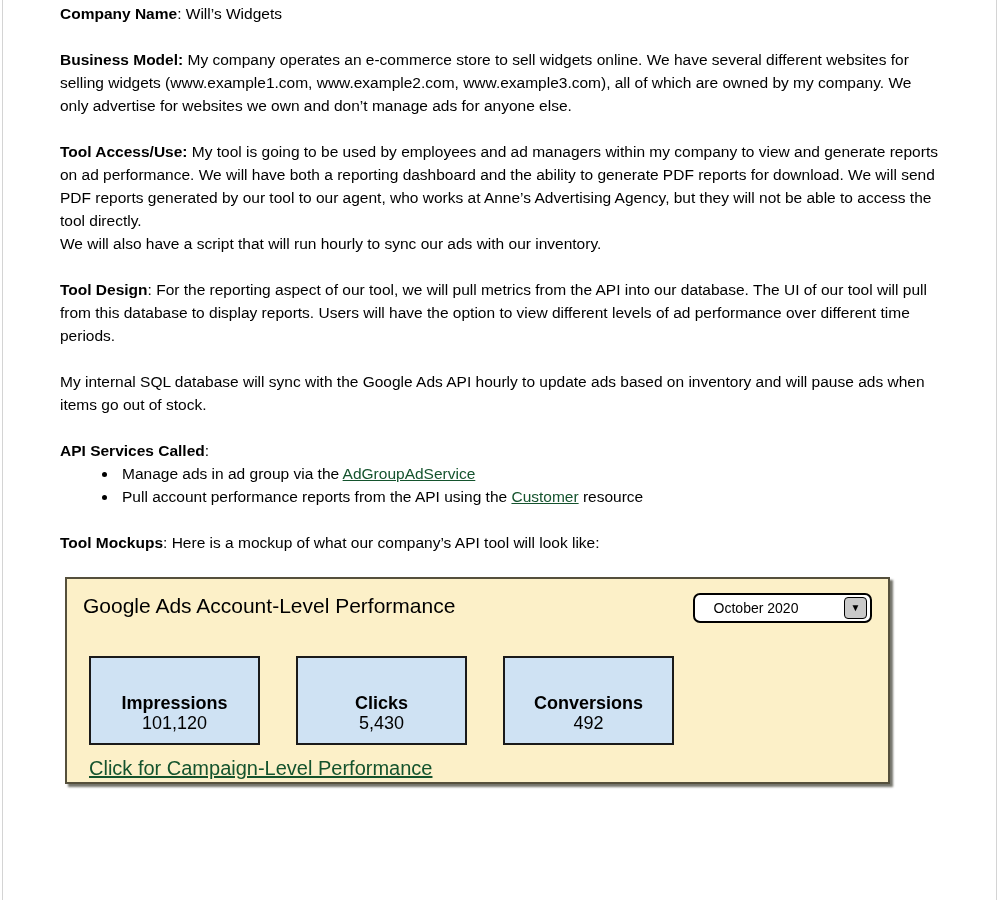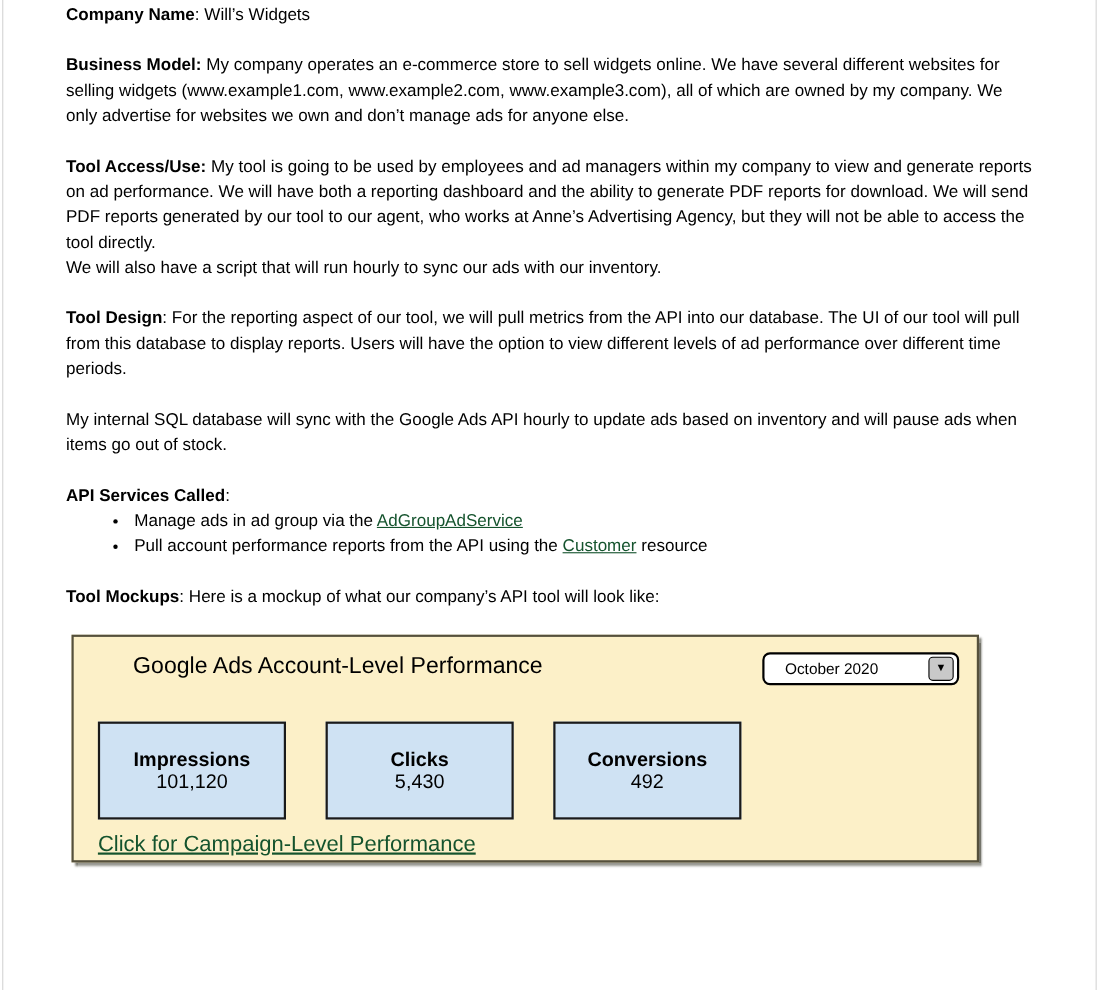"Google Ads Account-Level Performance" .panel-head { margin-left: 38px -> none }
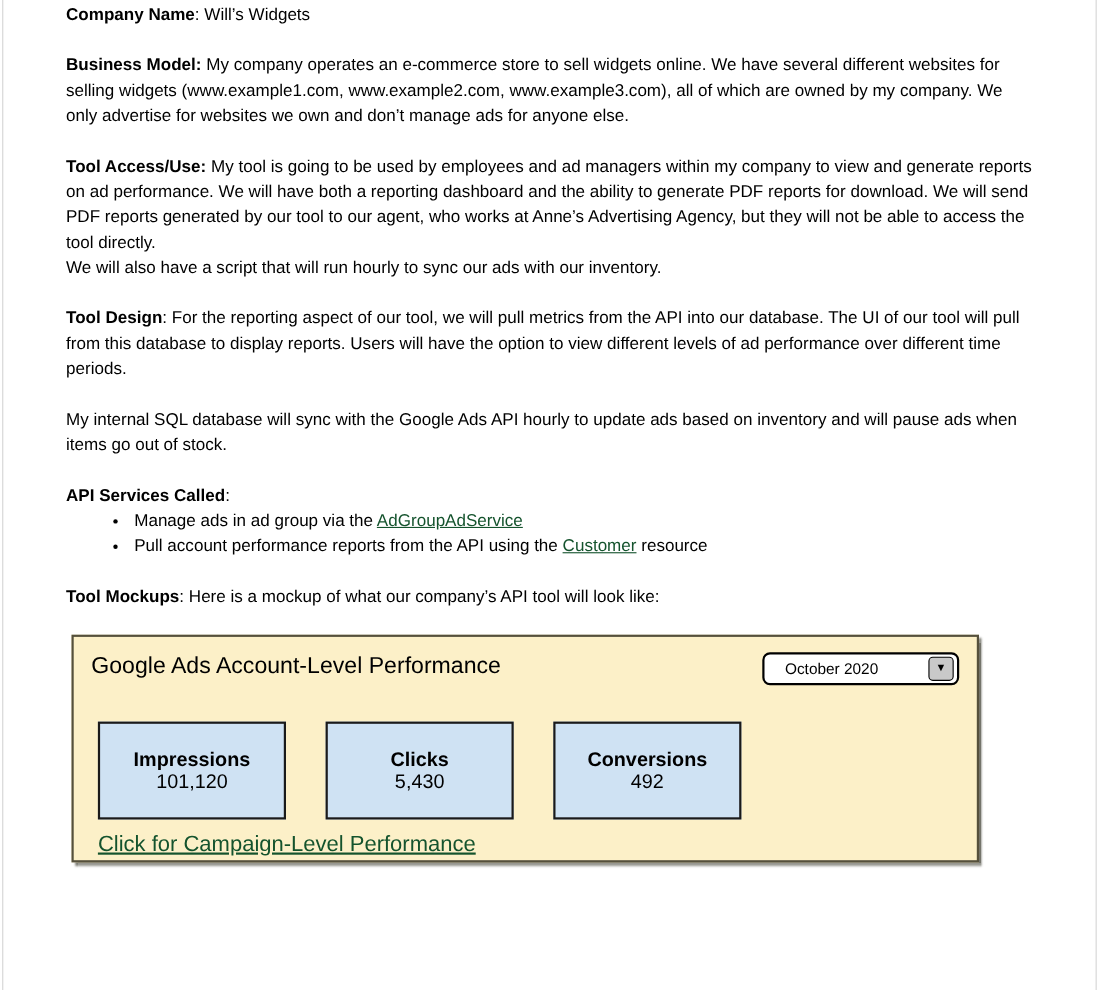"Impressions" .metric-card { justify-content: center -> flex-end }
